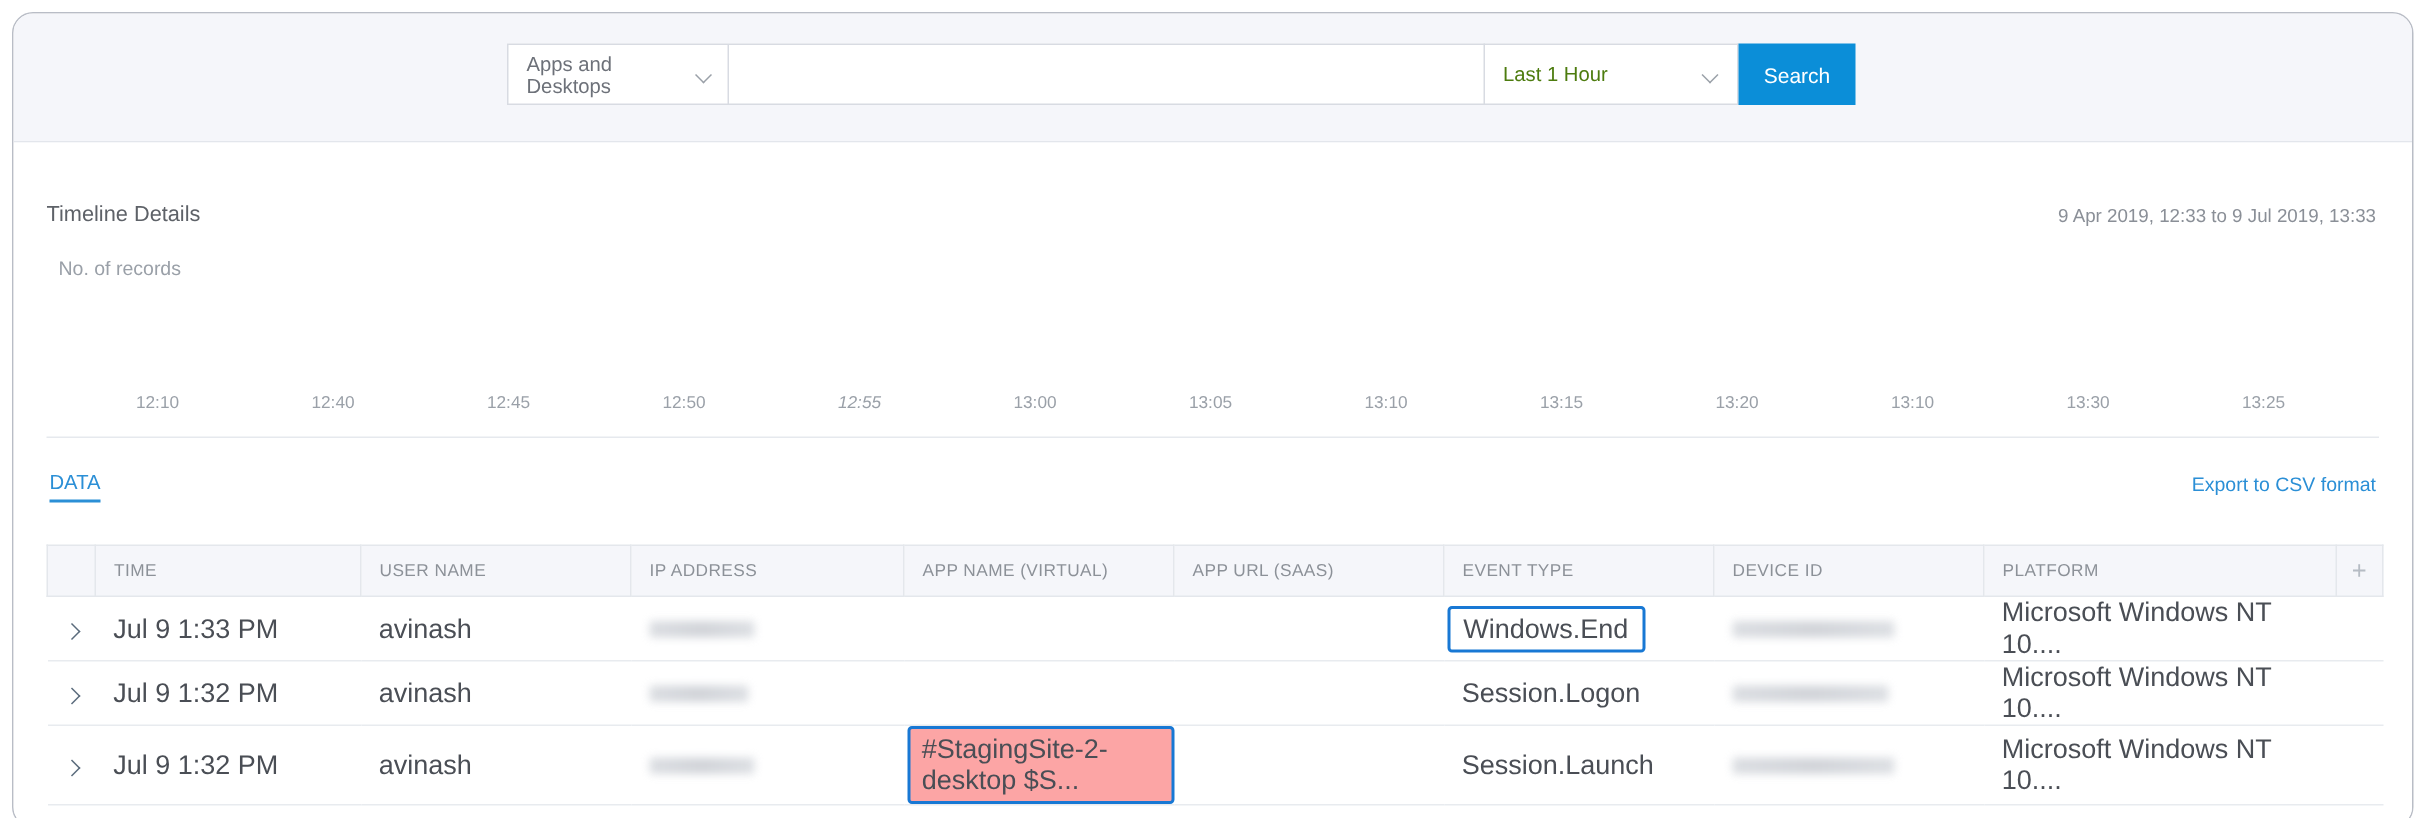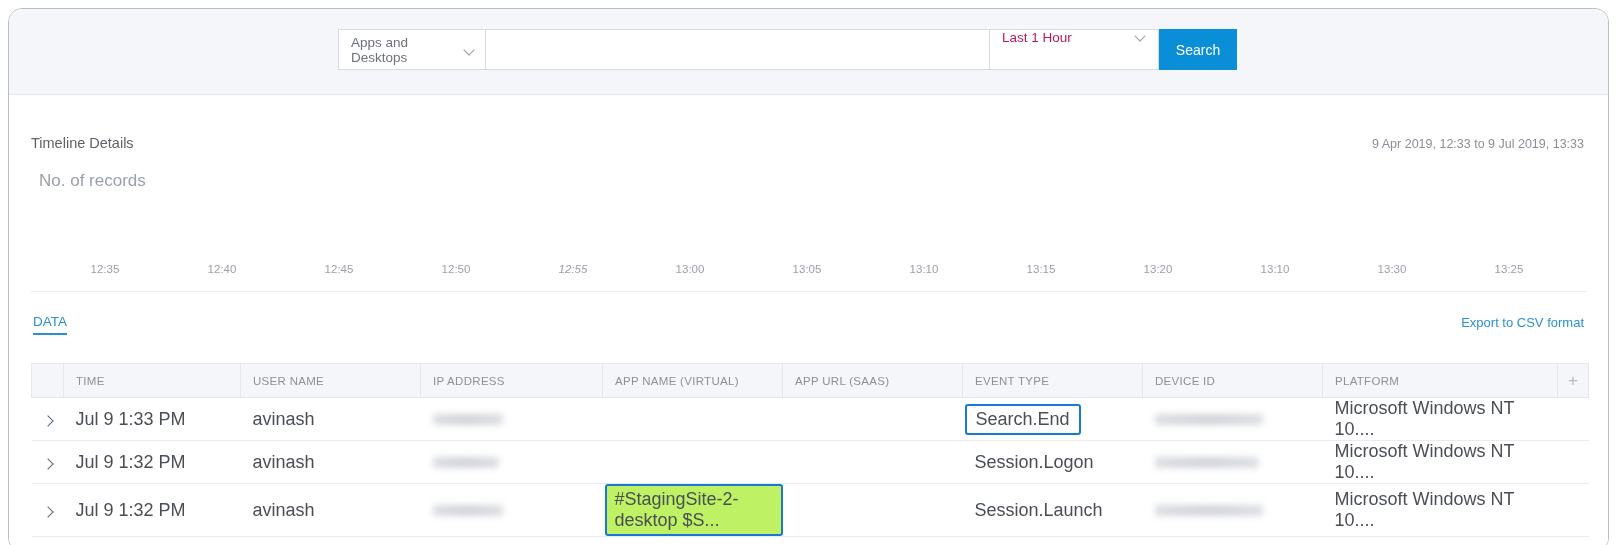"Last 1 Hour" .sb-range { align-items: none -> center; color: #be185d -> #4d7c0f }
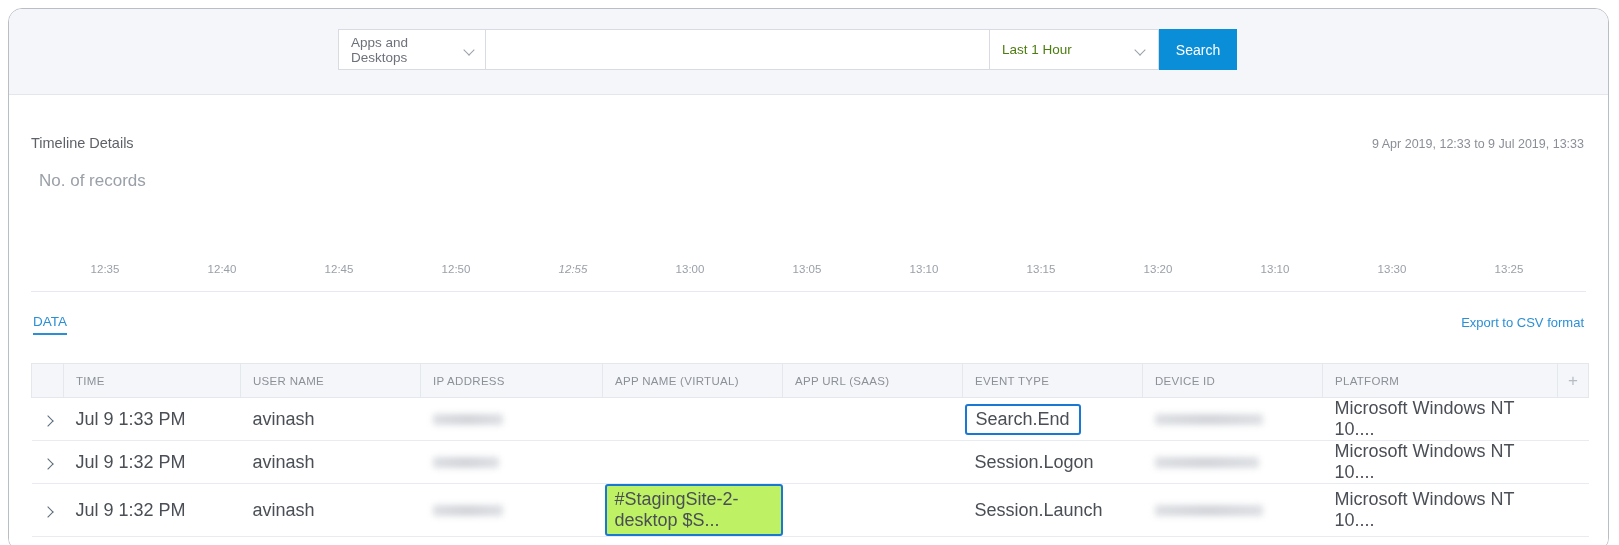"No. of records" .tl-ylabel { font-size: 17px -> 13px }
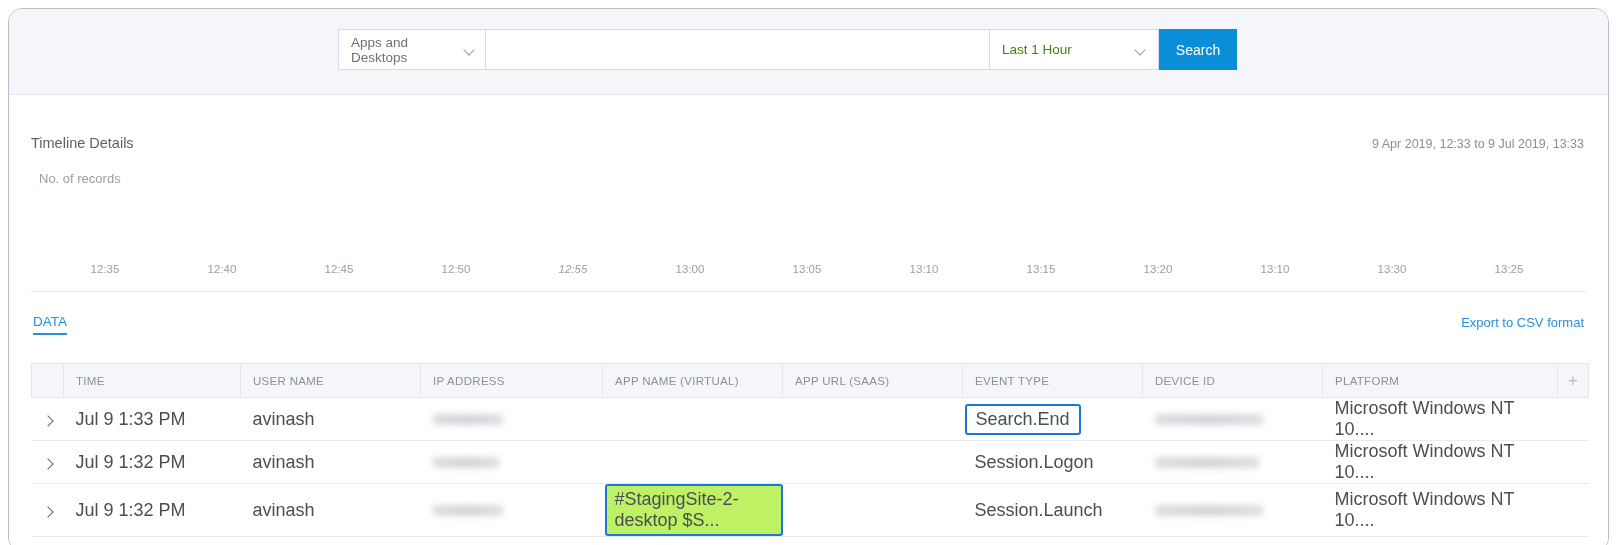"12:35" div.xtick { text: 12:35 -> 12:10 }
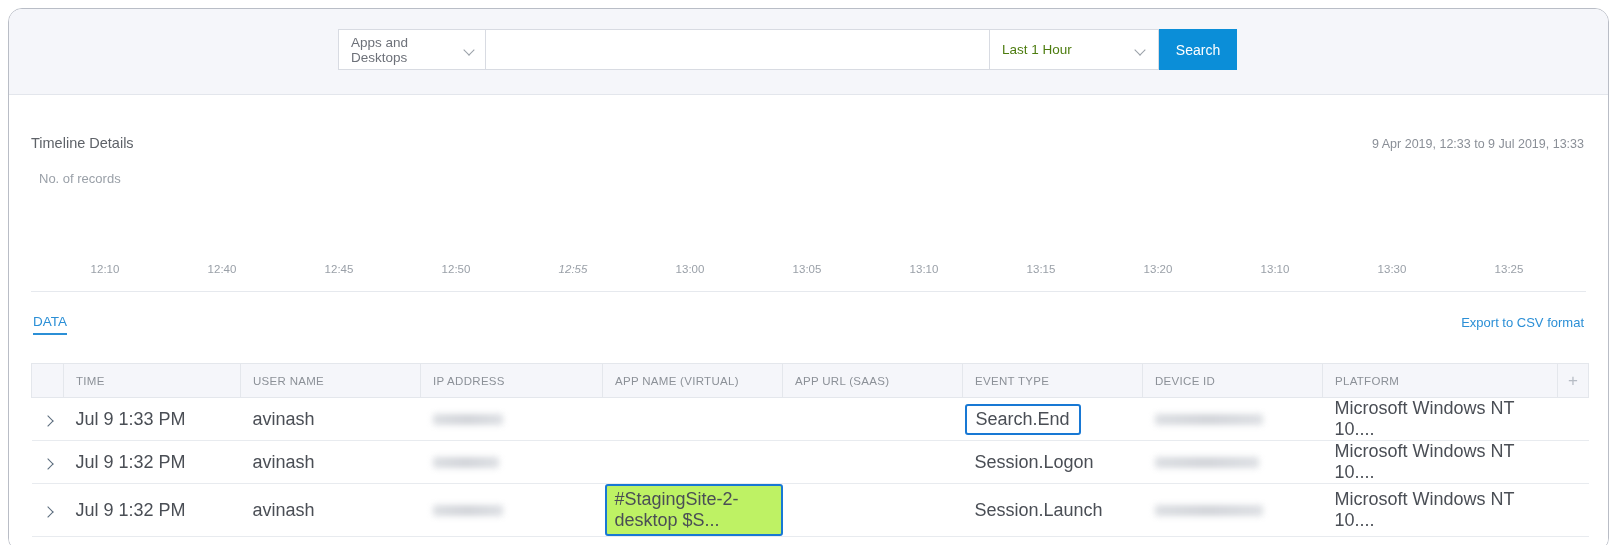"Search.End" span.hl { text: Search.End -> Windows.End }
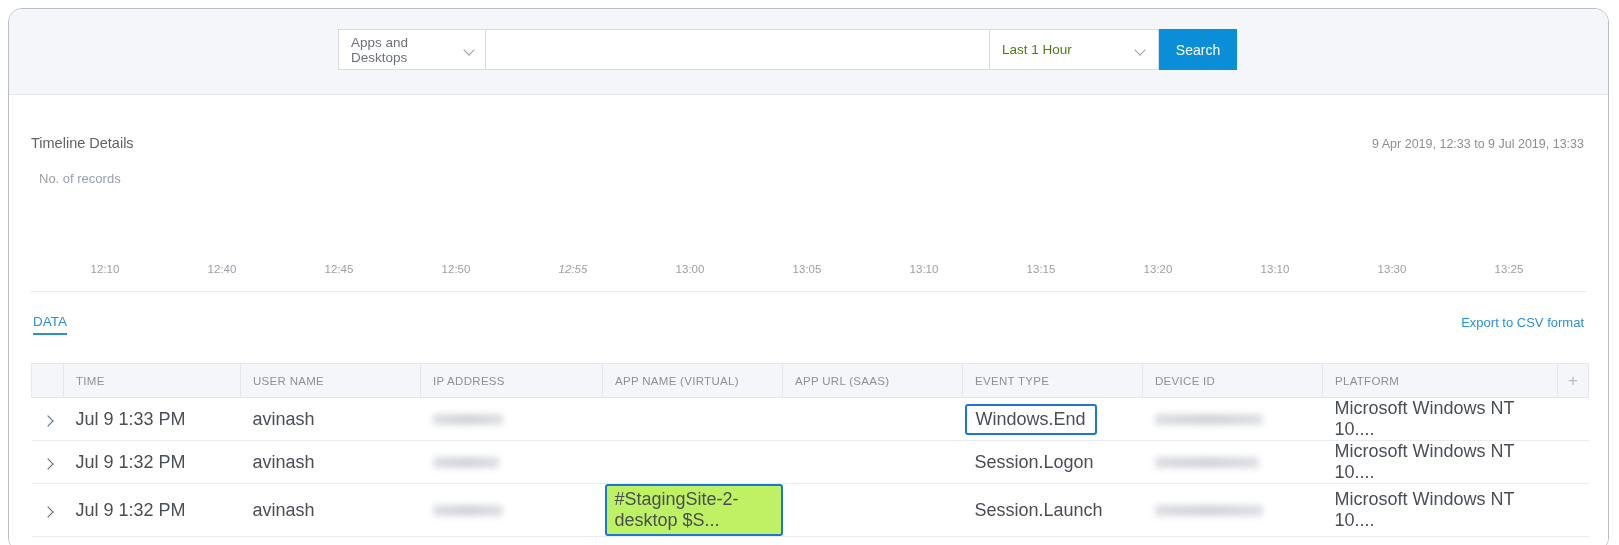"#StagingSite-2-desktop $S..." .hl2 { background: #bef264 -> #fca5a5 }
